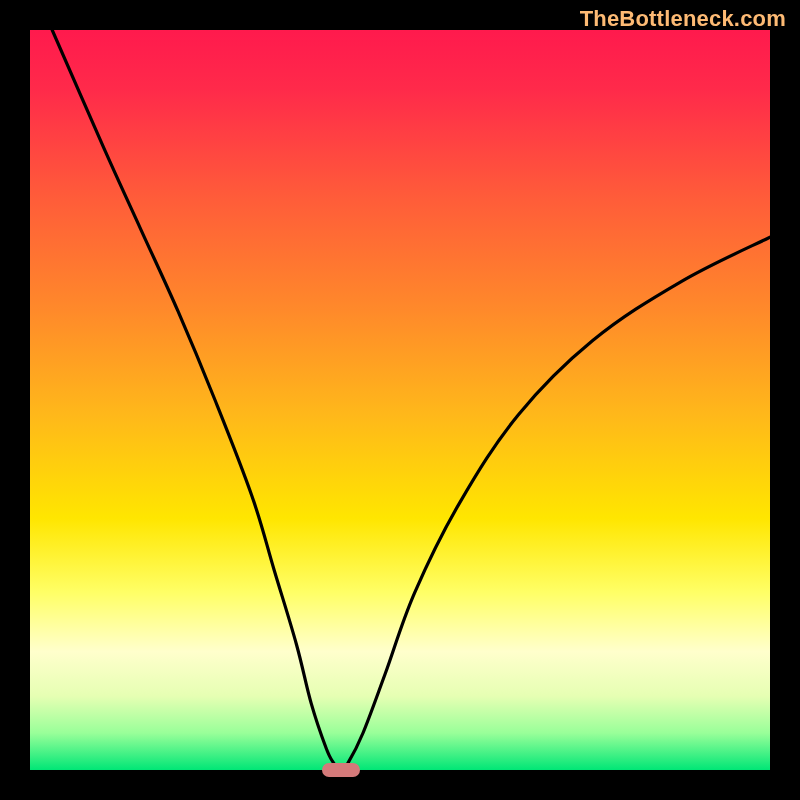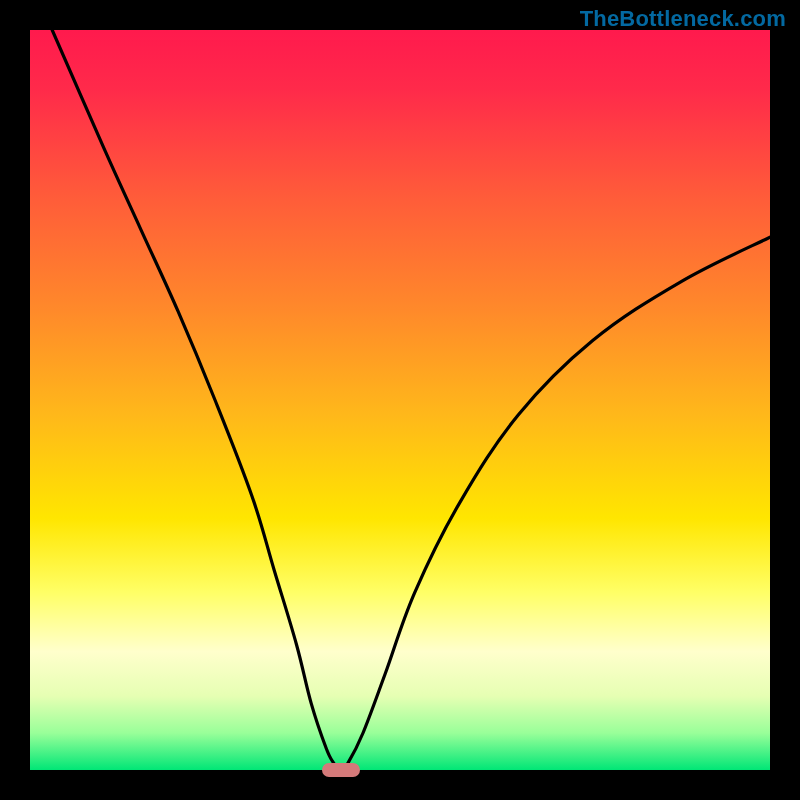"TheBottleneck.com" .watermark { color: #0369a1 -> #fdba74 }
